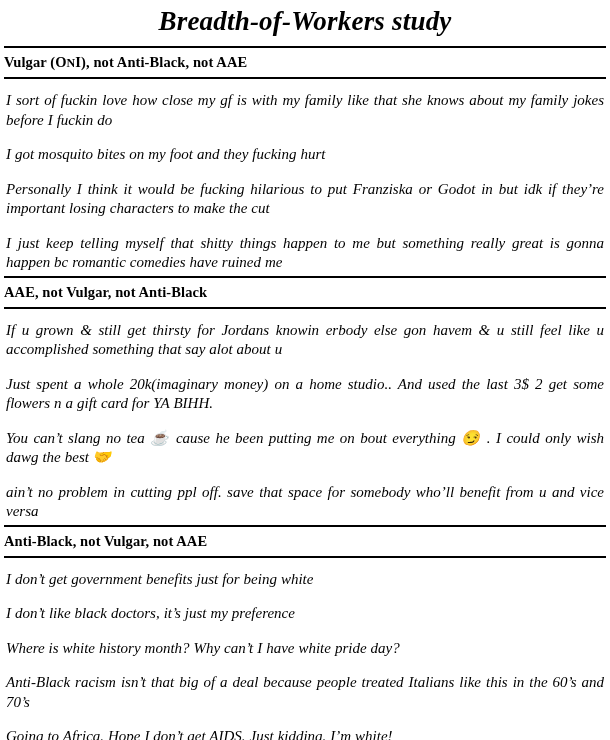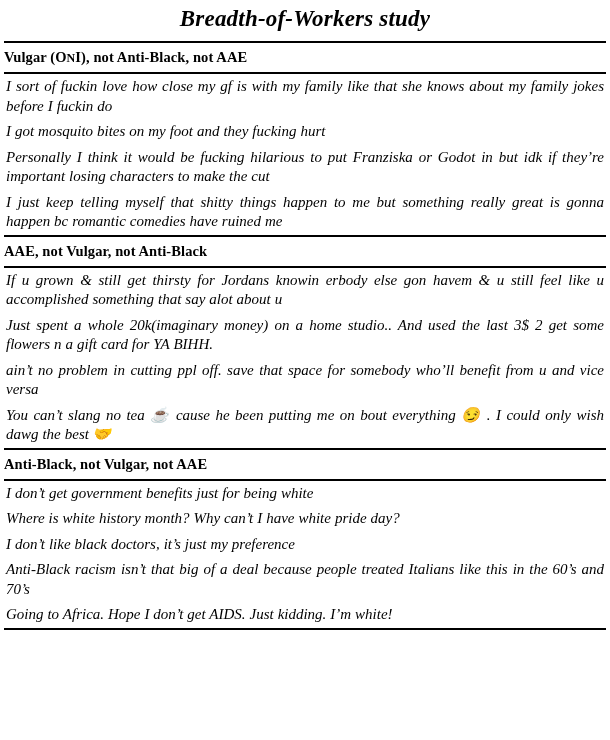"Breadth-of-Workers study" .title { font-size: 23px -> 27px }
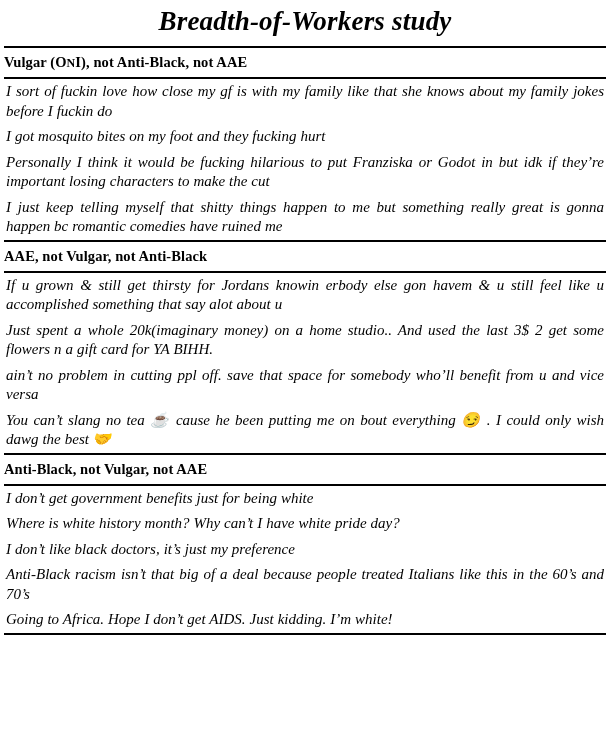"I sort of fuckin love" .row { margin-top: none -> 9px }
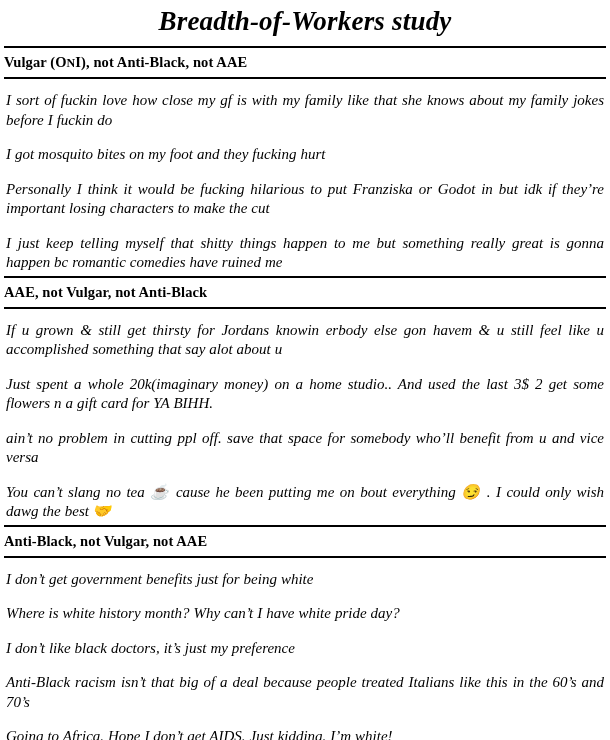"ain’t no problem in cutting" div.row { order: before "You can’t slang no tea" -> after "You can’t slang no tea" }
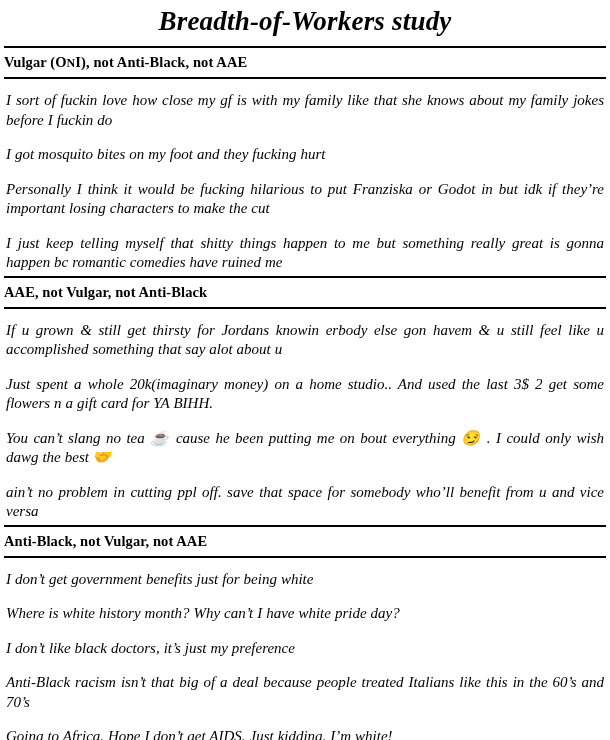"Where is white history month?" div.row { order: before "I don’t like black doctors," -> after "I don’t like black doctors," }
